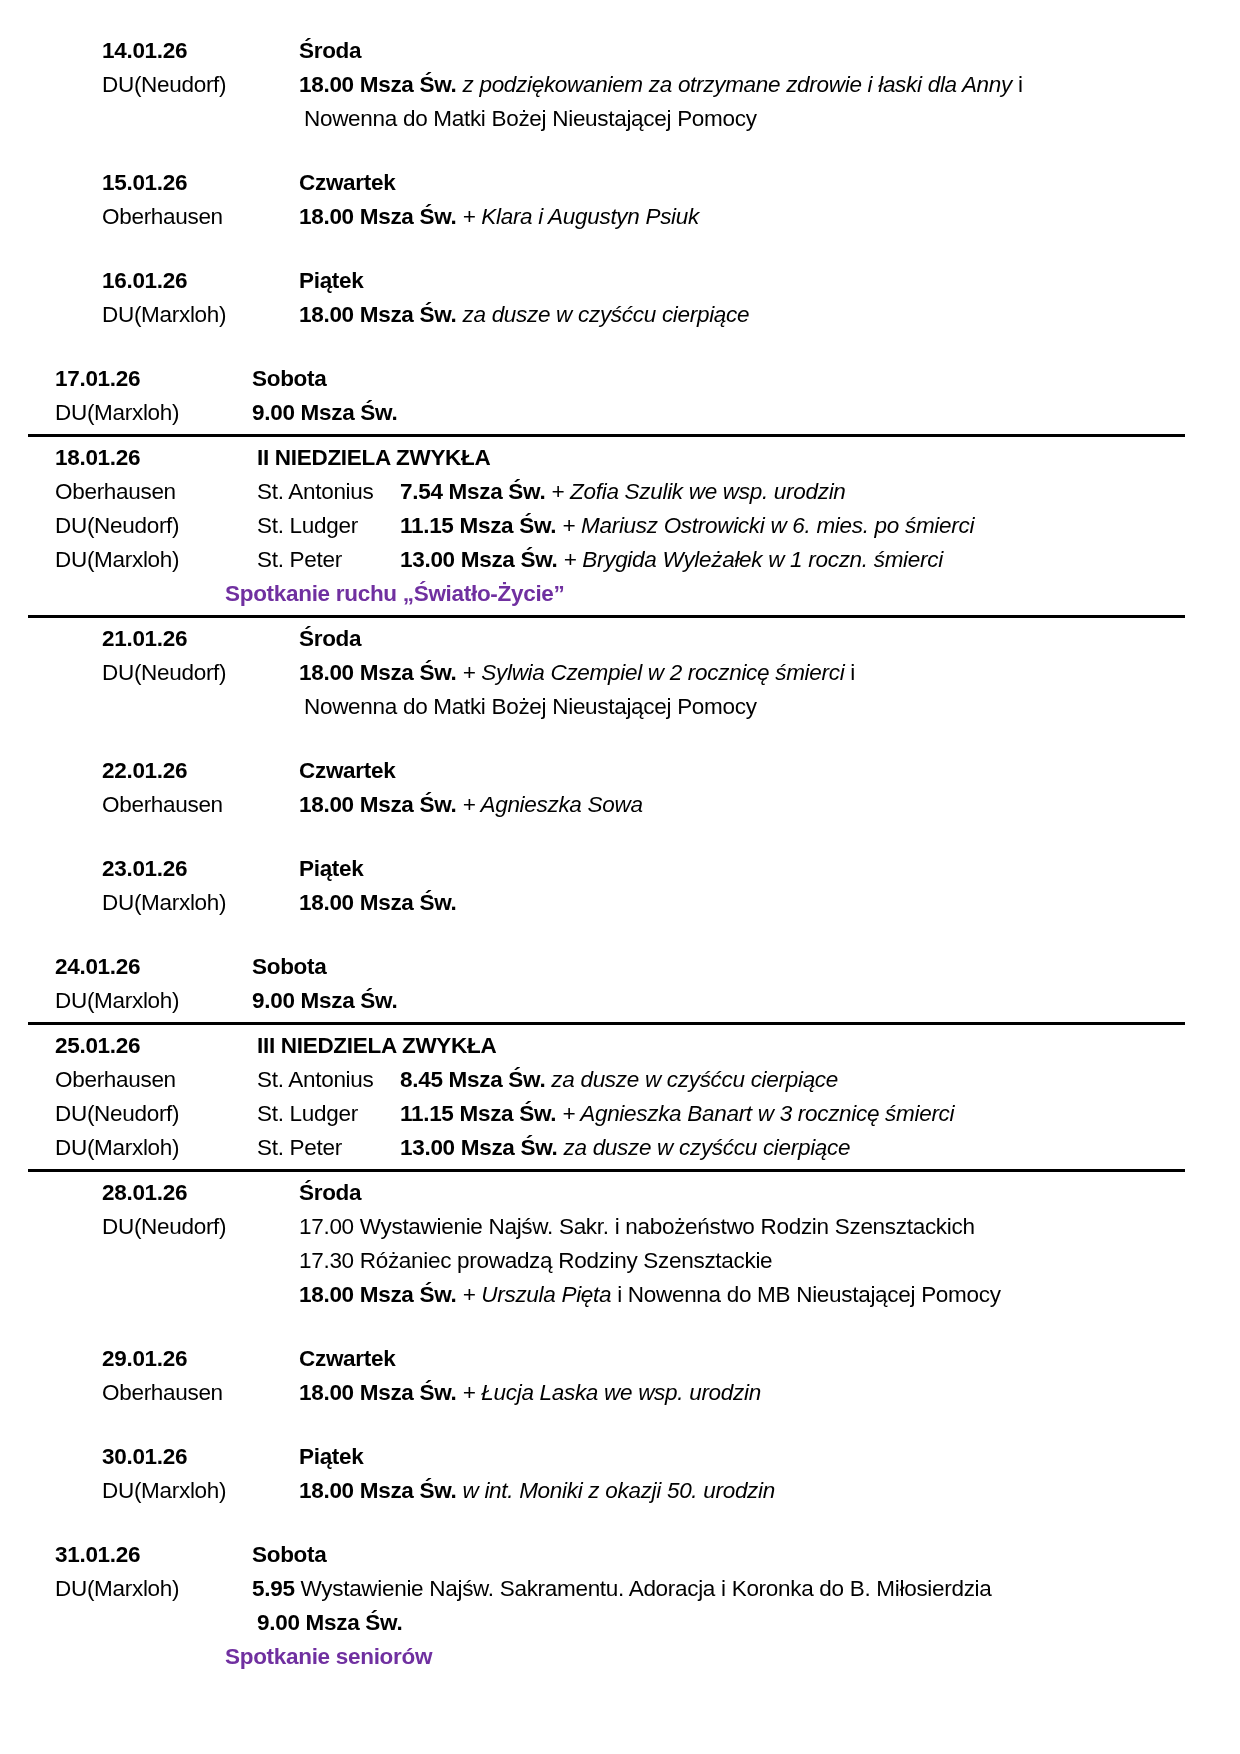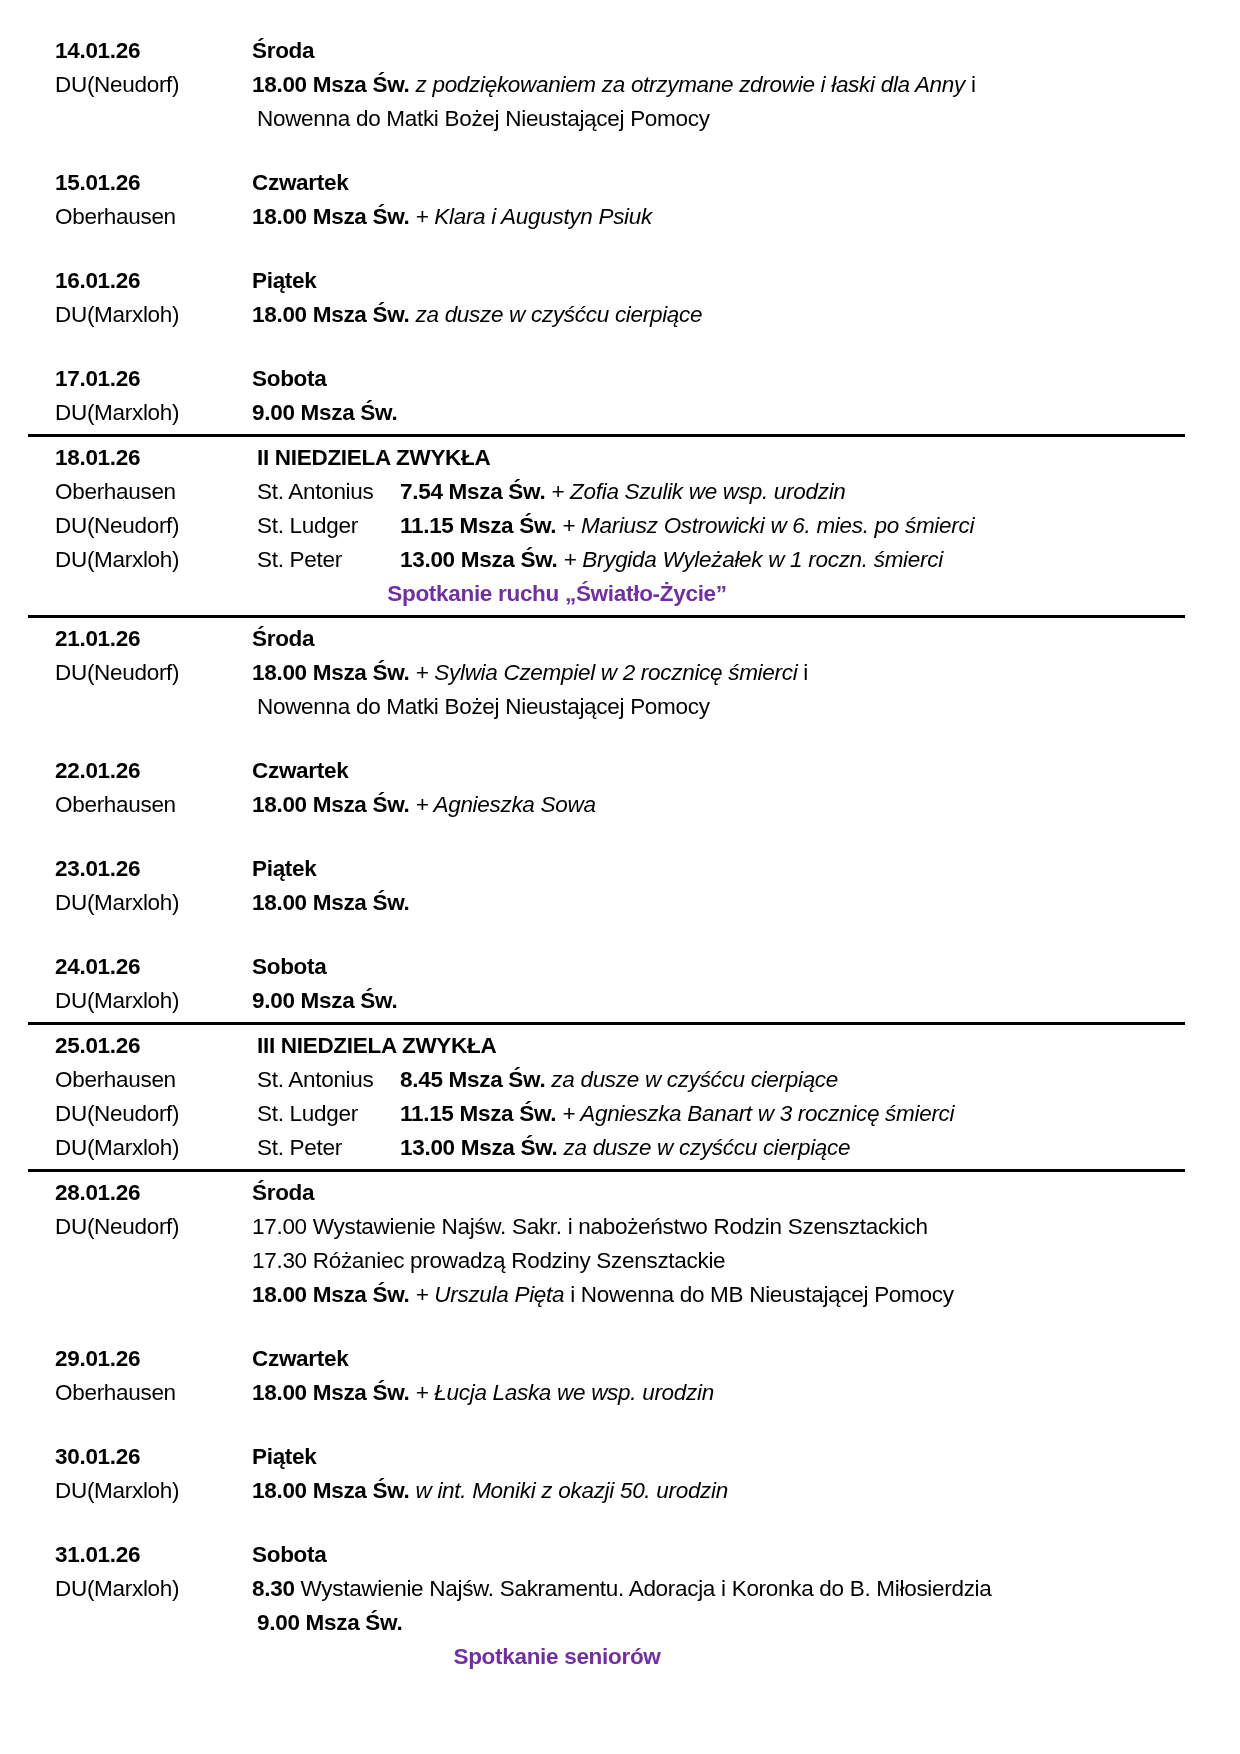"14.01.26" .section.gap { margin-left: none -> 47px }
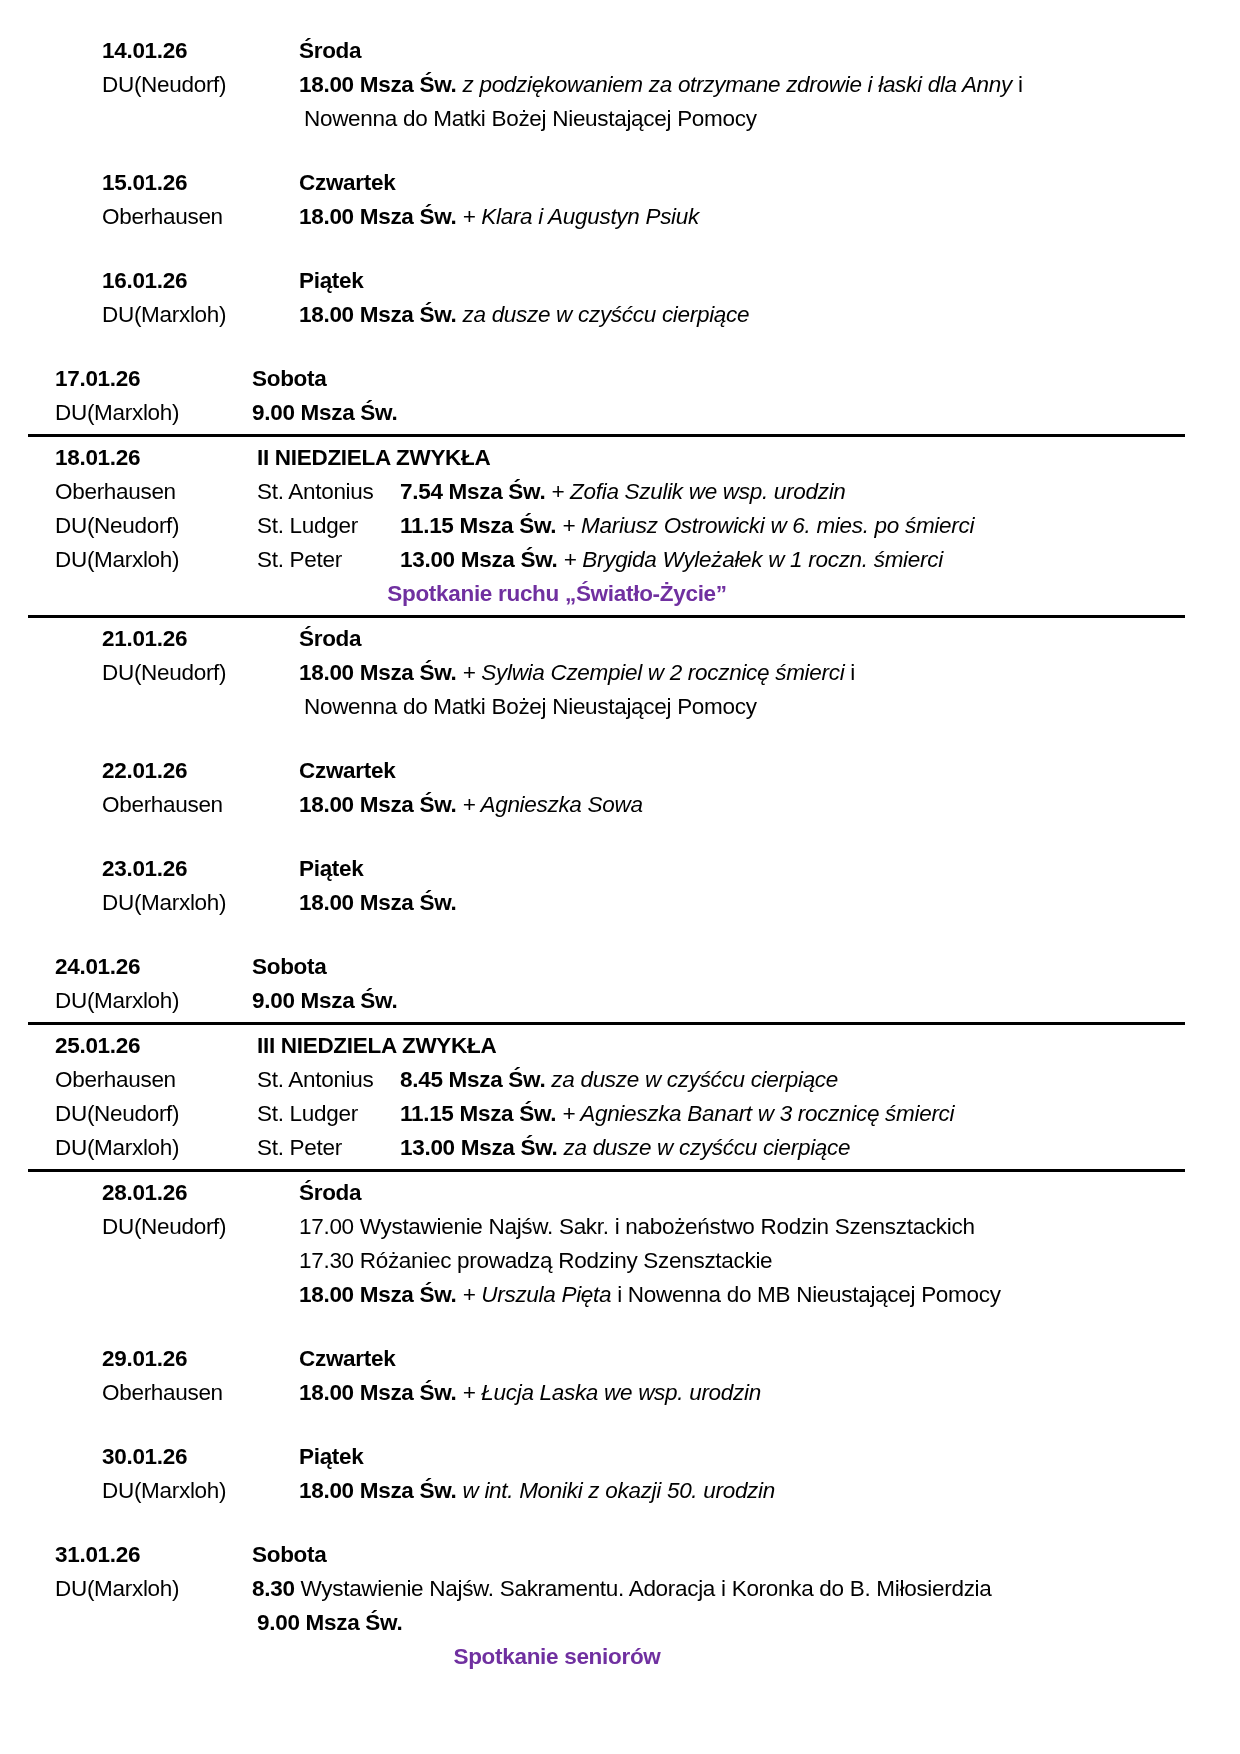"Spotkanie ruchu „Światło-Życie”" .center-note { text-align: center -> none }
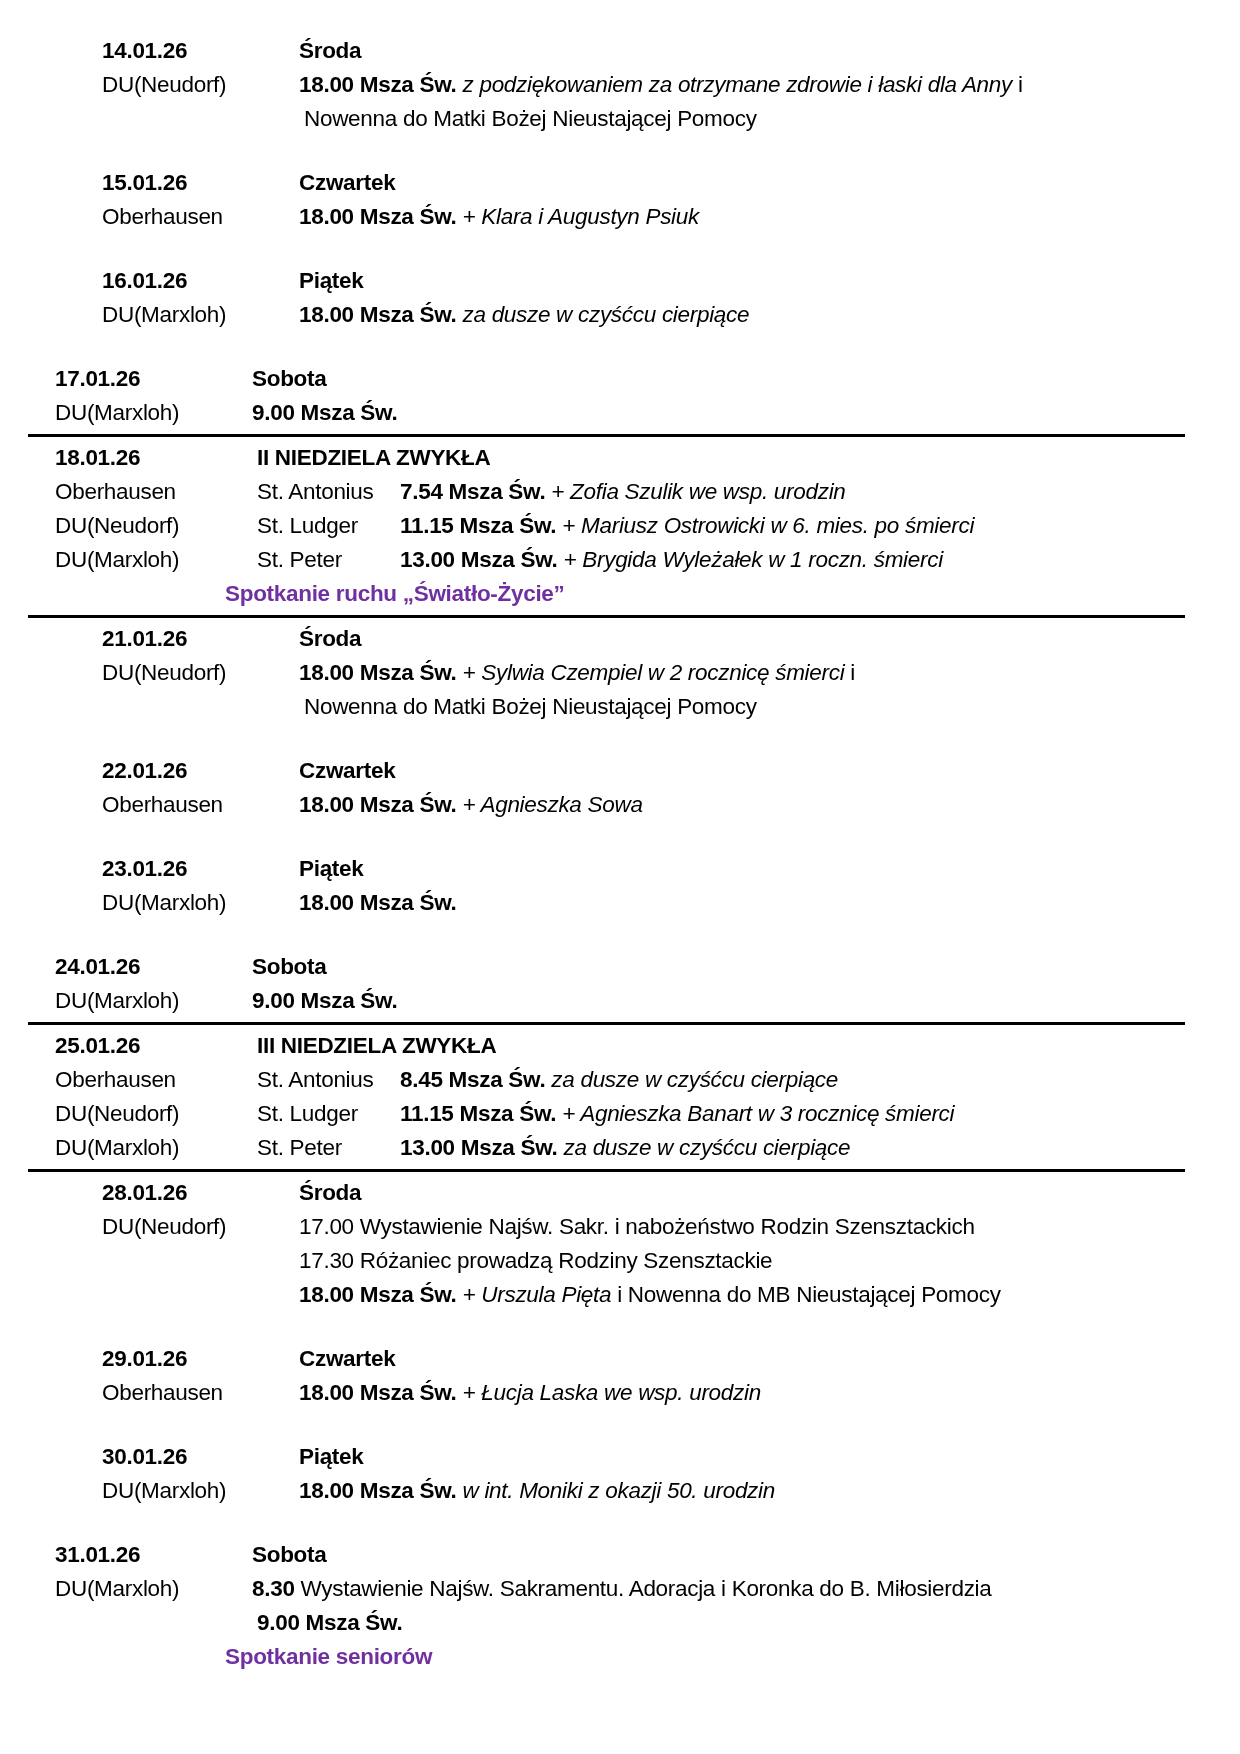"8.30" span.b { text: 8.30 -> 5.95 }
